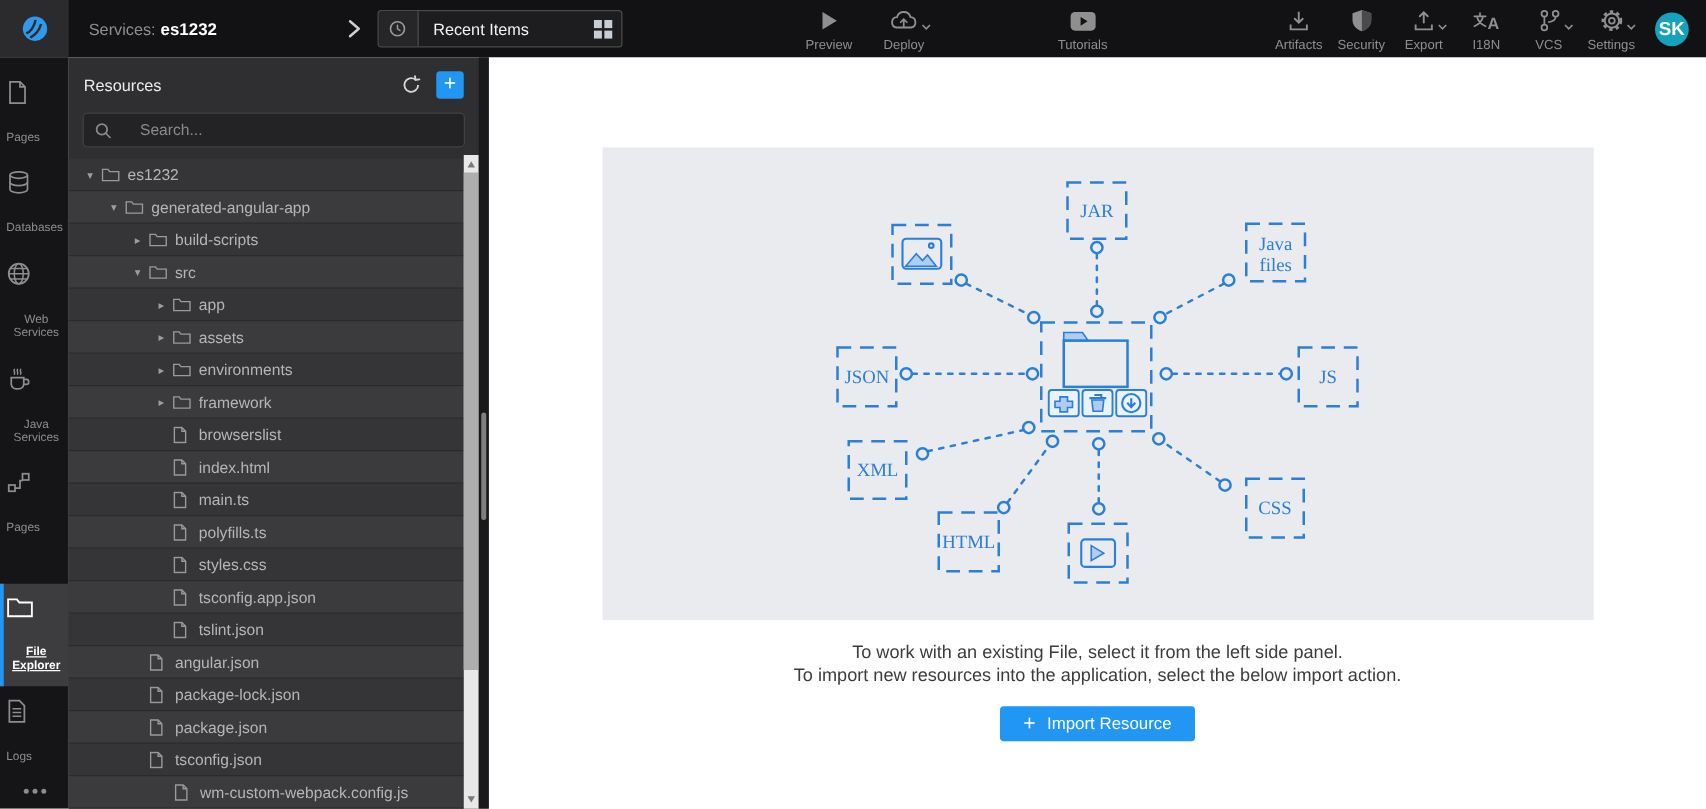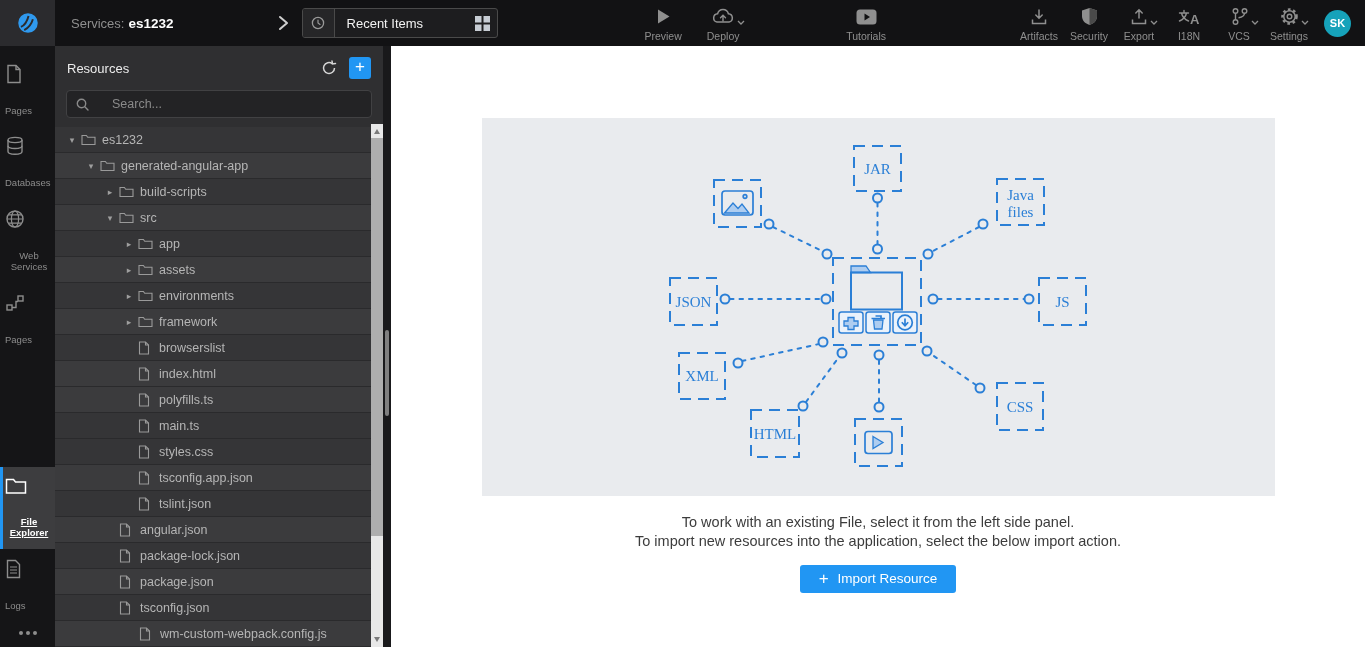"SK" .avatar { font-size: 11px -> 15px }
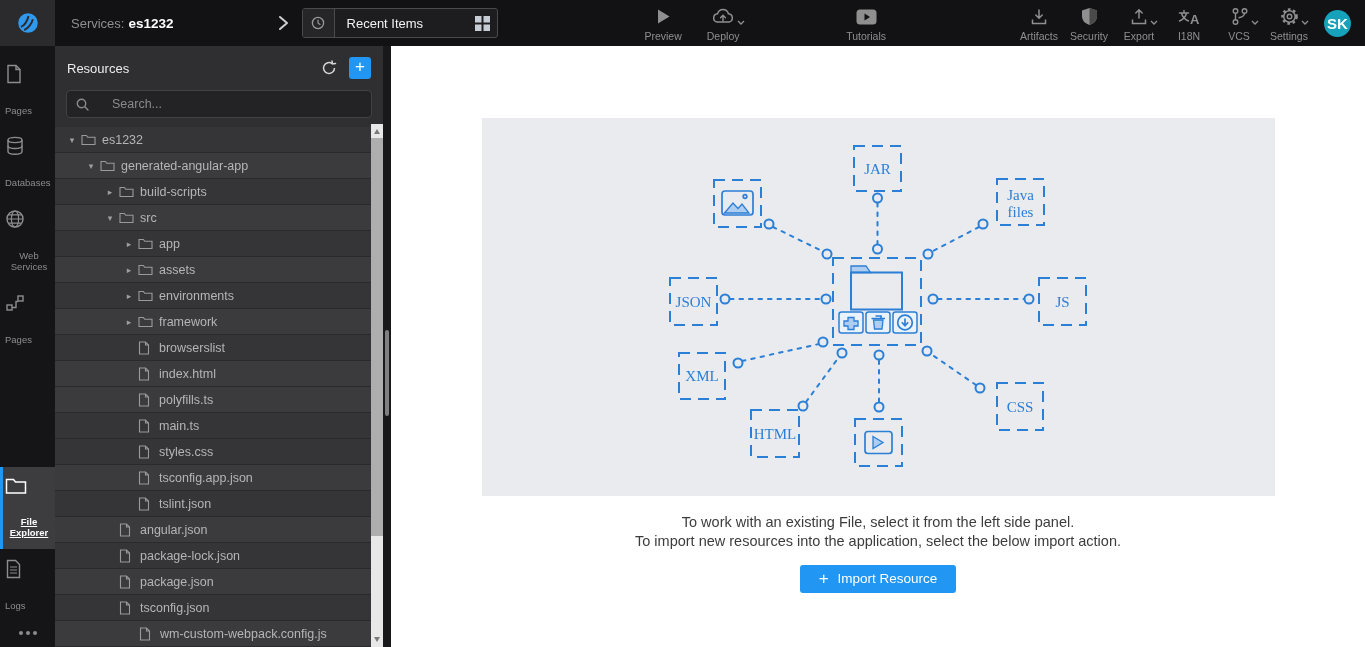"Java Services" div.sb-item { html: none -> <div> <svg> <path></path> <path></path> <path></path> </svg> <span>Java Services</span> </div> }
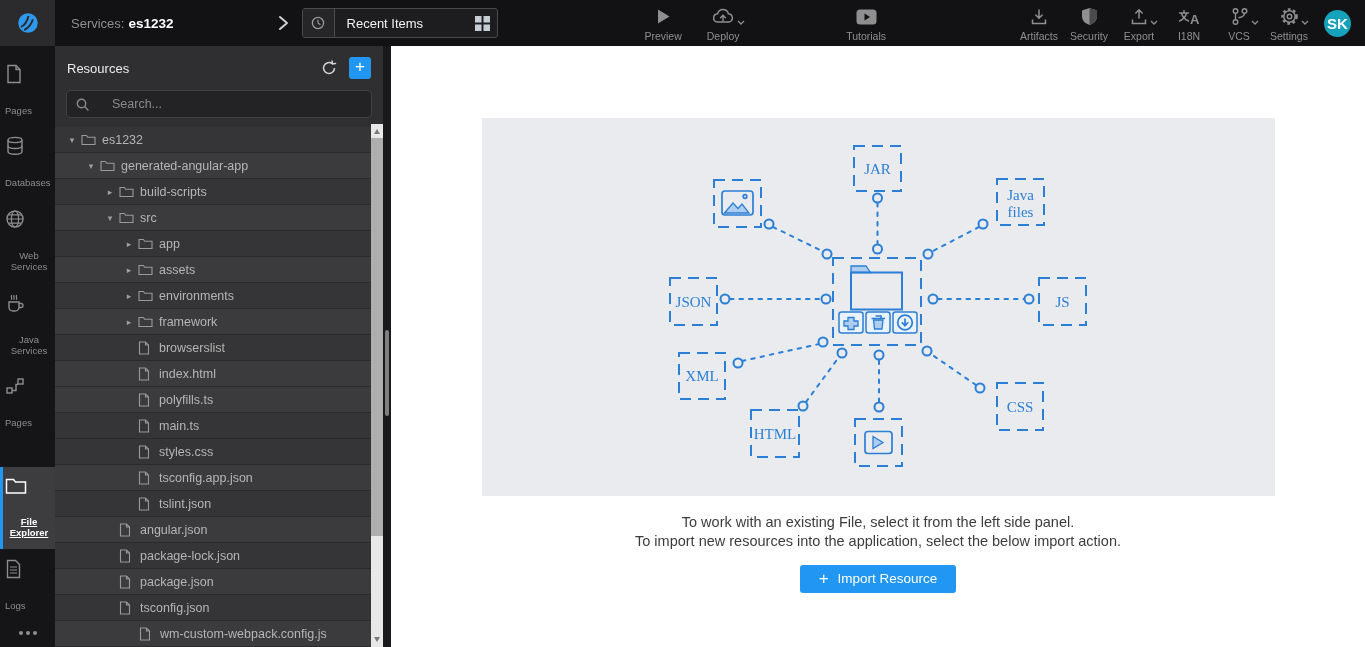"polyfills.ts" div.tree-row { order: before "main.ts" -> after "main.ts" }
